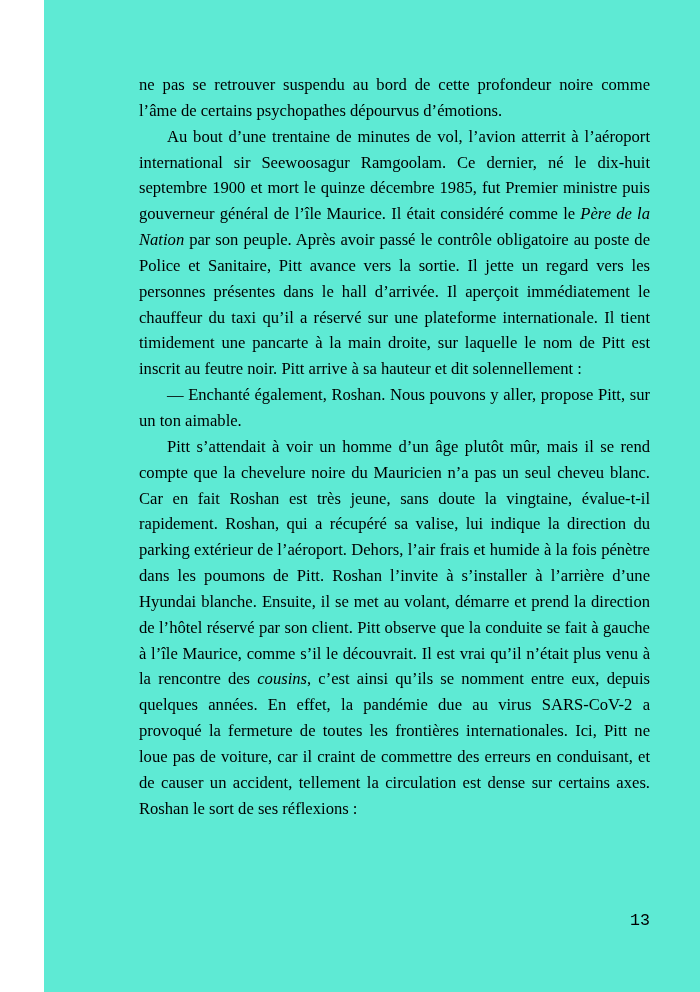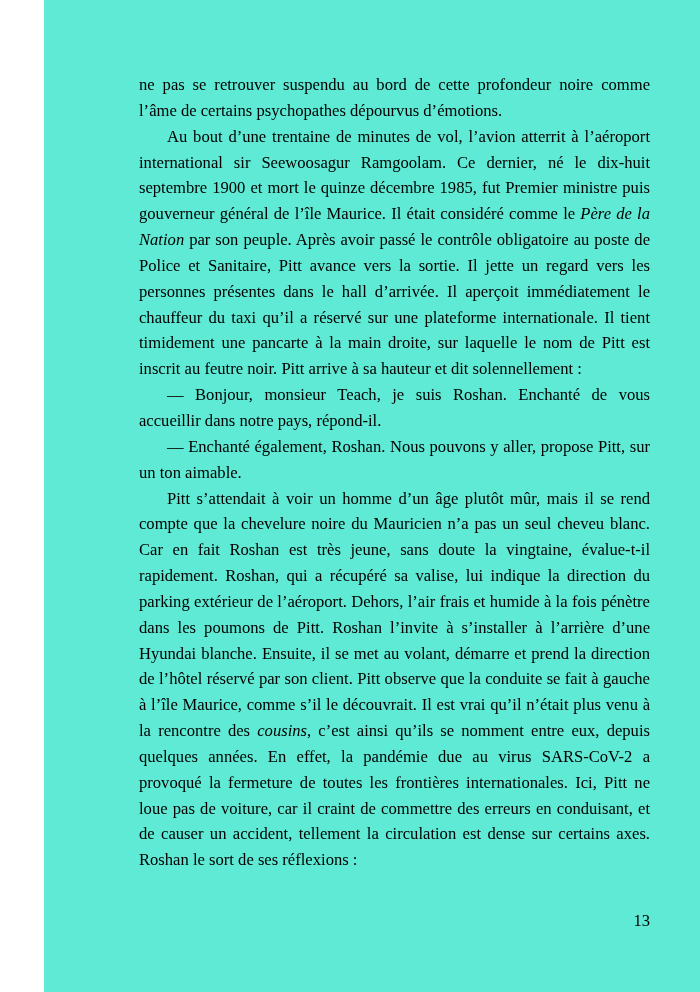"— Bonjour, monsieur Teach, je" p.dialogue { html: <p>— Bonjour, monsieur Teach, je suis Roshan. Enchanté de vous accueillir dans notre pays, répond-il.</p> -> none }
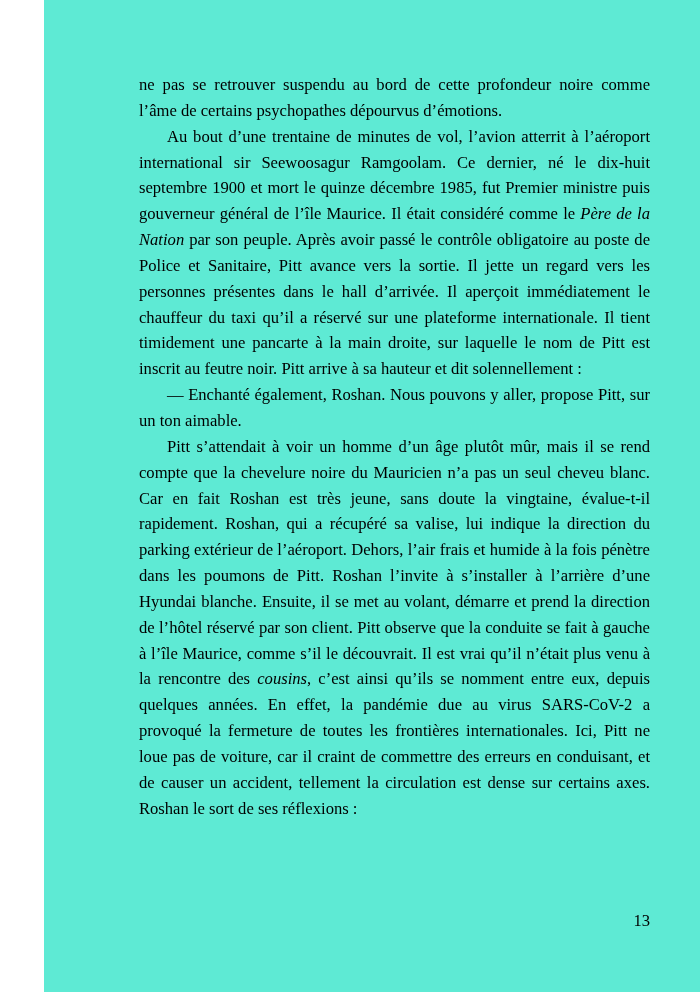"13" .page-number { font-family: Liberation Serif, serif -> Liberation Mono, monospace }
